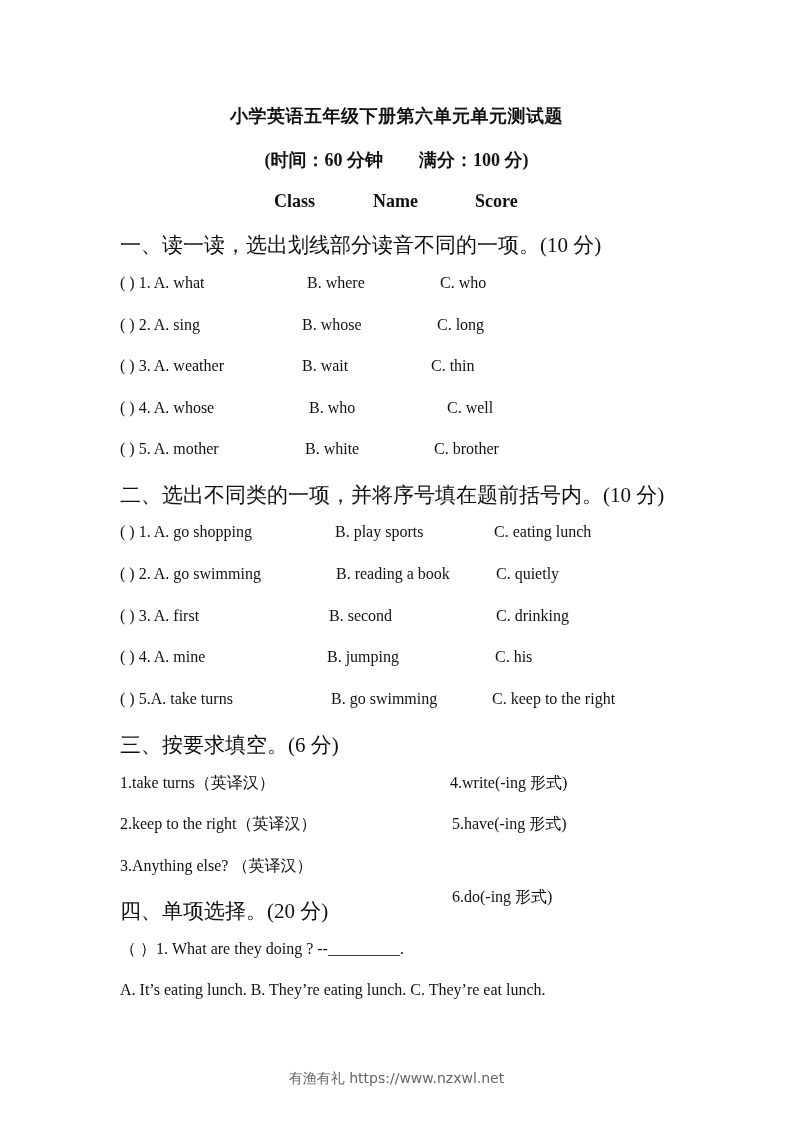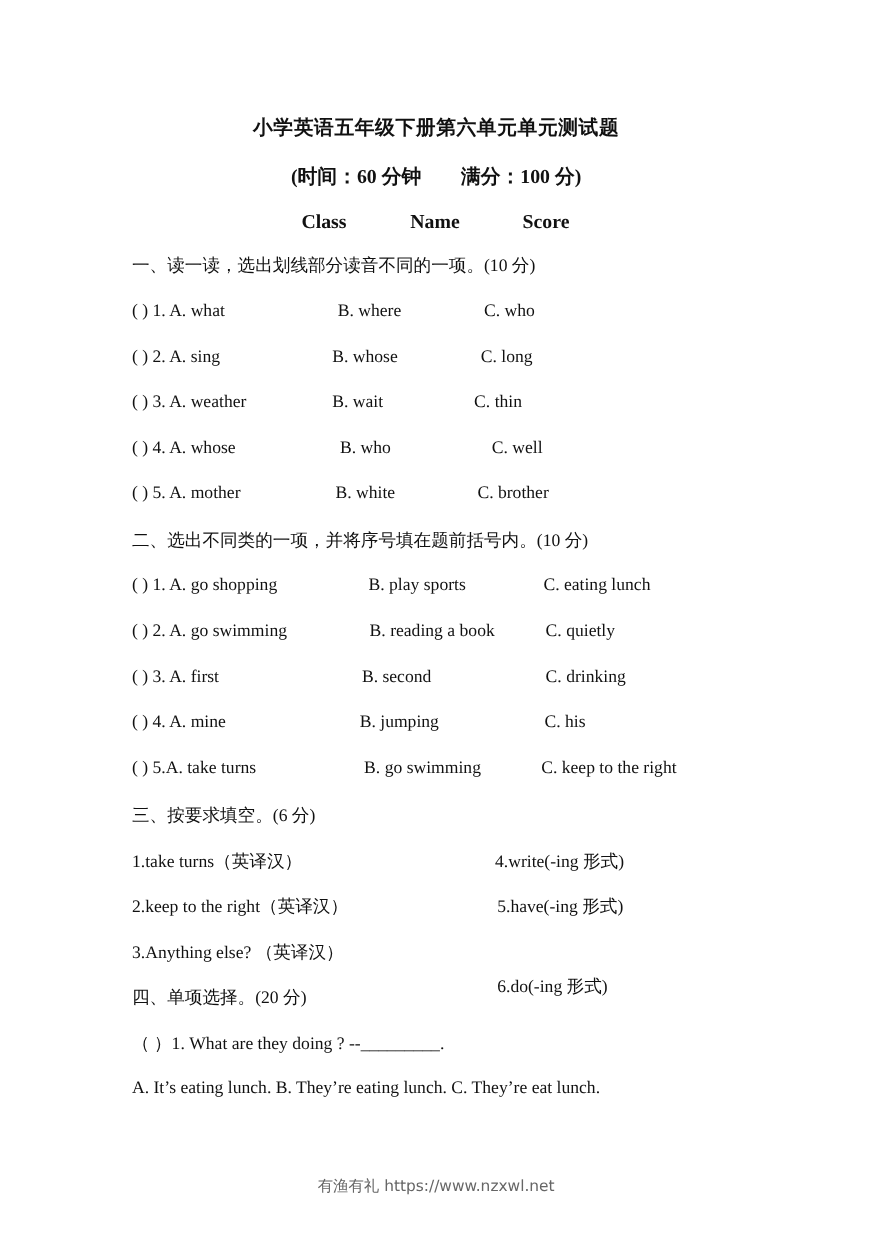"一、读一读，选出划线部分读音不同的一项。(10 分)" .heading { font-size: 16px -> 21px }
